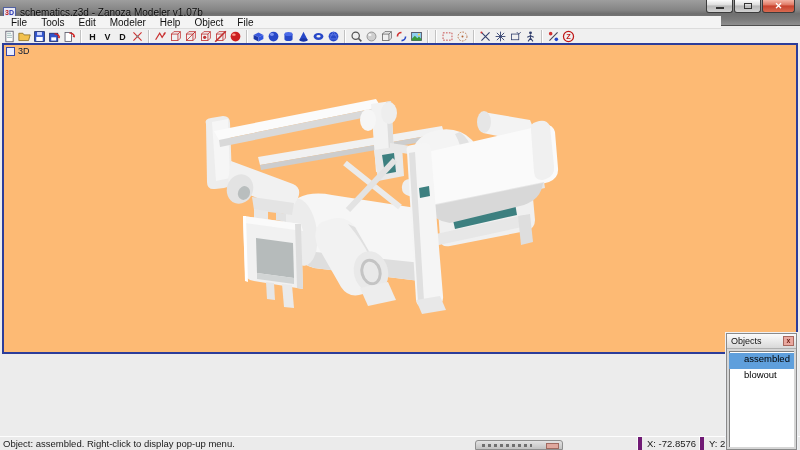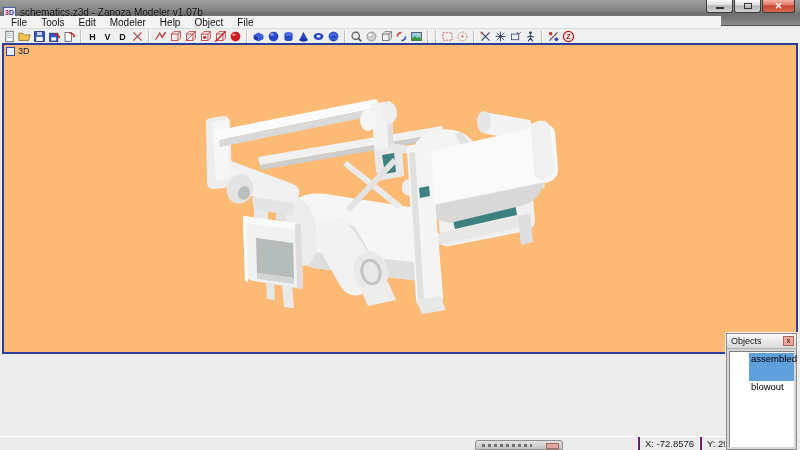"assembled" .objrow { height: 28px -> 16px; margin-left: 20px -> none; padding-left: 2px -> 15px }
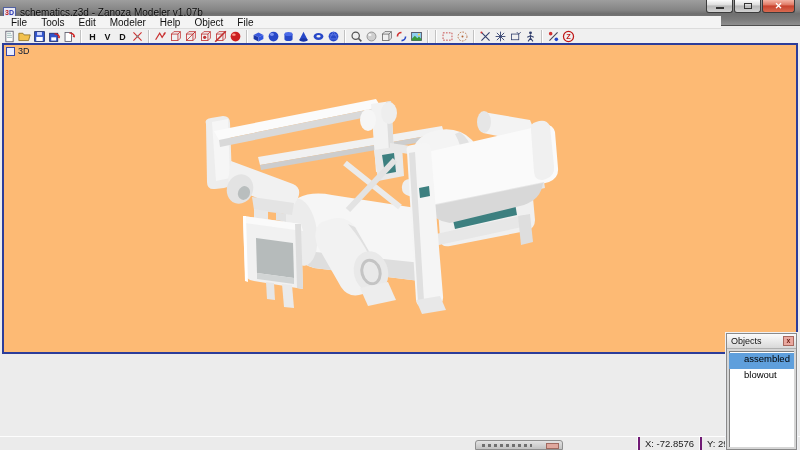"Object: assembled. Right-click to" div.status-msg { html: none -> <div>Object: assembled. Right-click to display pop-up menu.</div> }
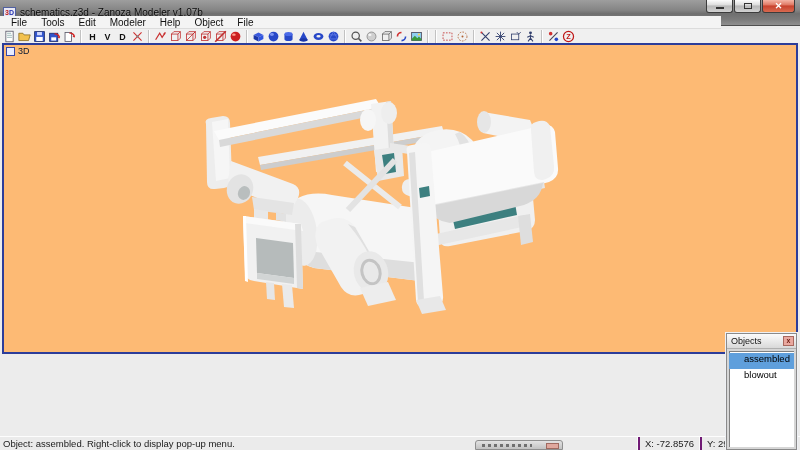"X: -72.8576" .coord { border-left: 2px solid #701a75 -> 4px solid #701a75 }
